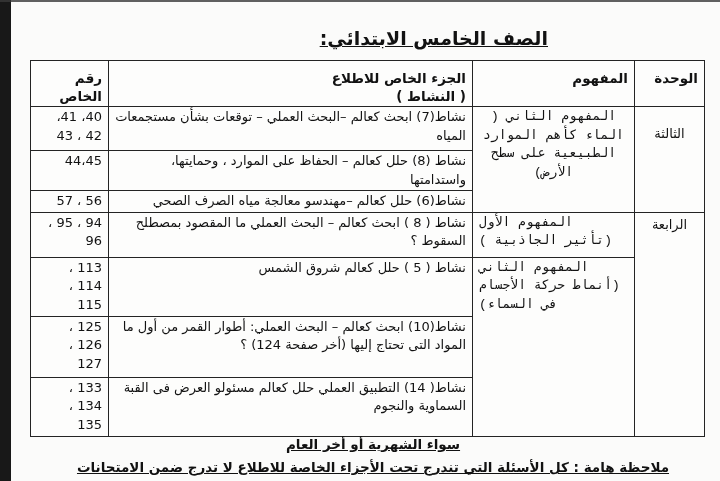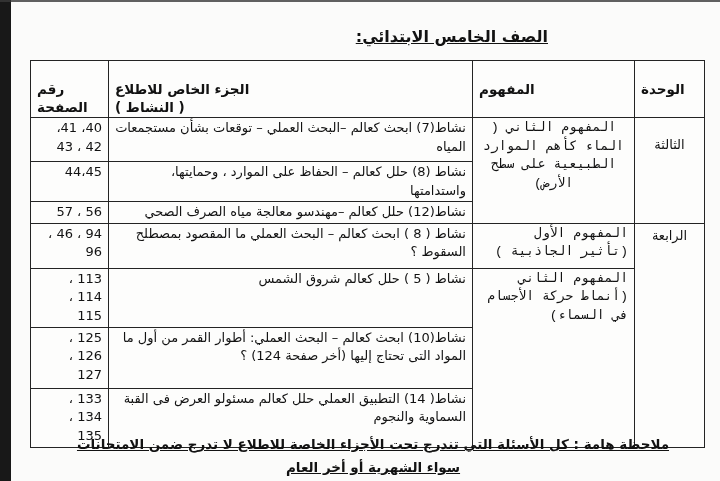"الصف الخامس الابتدائي:" .page-title { font-size: 16px -> 19px }
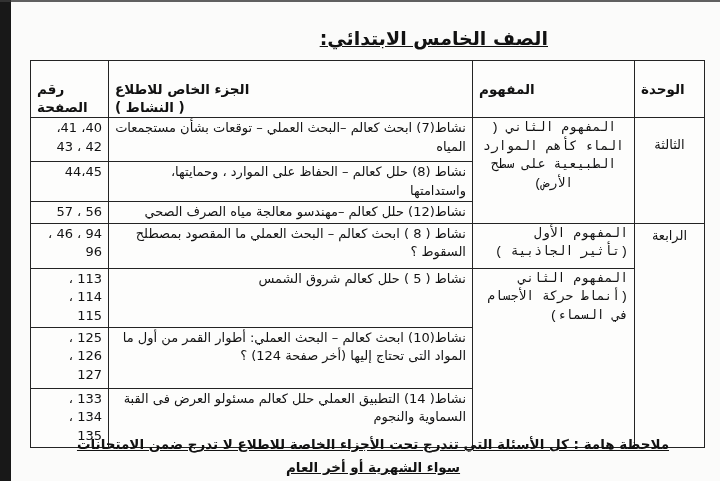"رقم" tr.hdr th { padding-top: 19px -> 8px; text-align: left -> right }
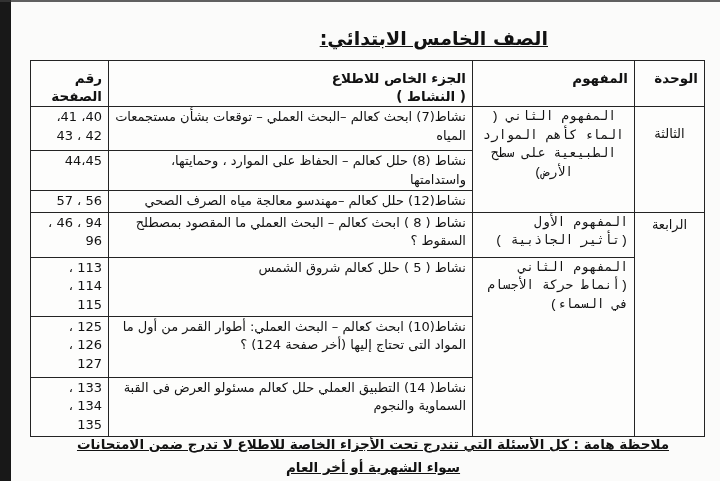"الصفحة" div { text: الصفحة -> الخاص }
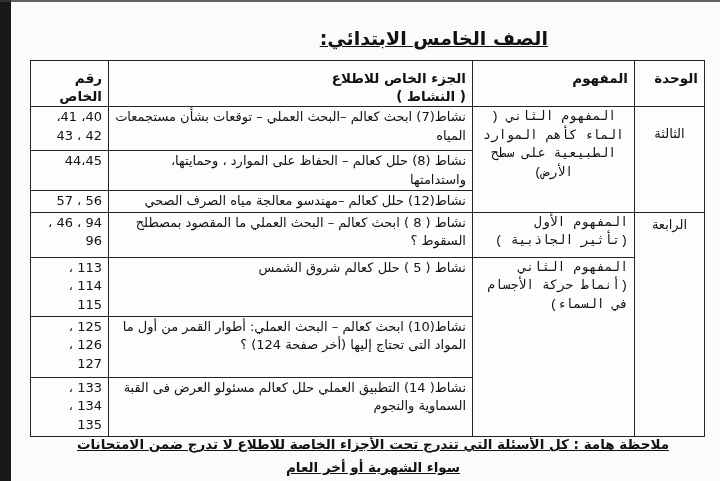"نشاط(12) حلل كعالم –مهندسو معالجة" td.act { text: 12 -> 6 }
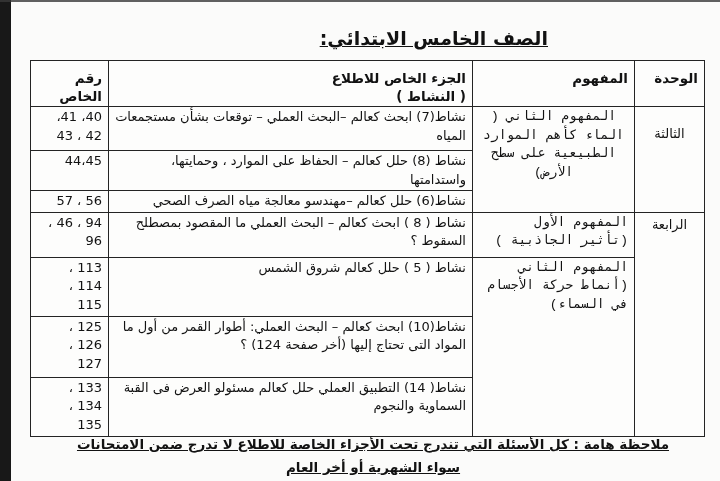"94 ، 46 ،" td.pg { text: 46 -> 95 }
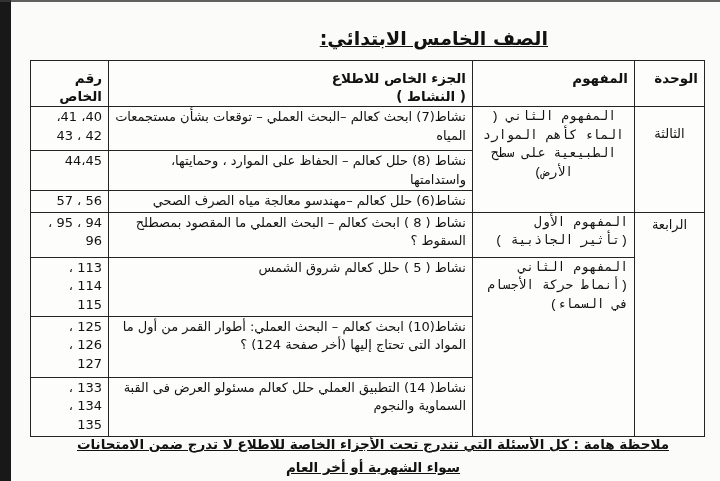"المفهوم الأول" td.concept.rt { text-align: right -> left }
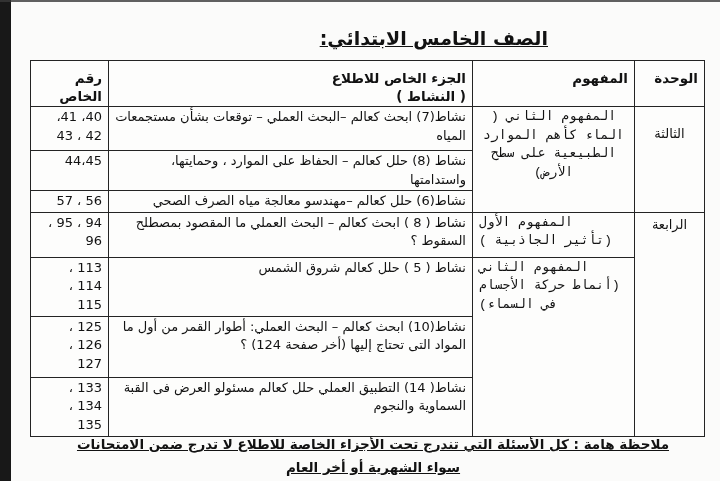"ملاحظة هامة : كل الأسئلة" div { order: before "سواء الشهرية أو أخر العام" -> after "سواء الشهرية أو أخر العام" }
